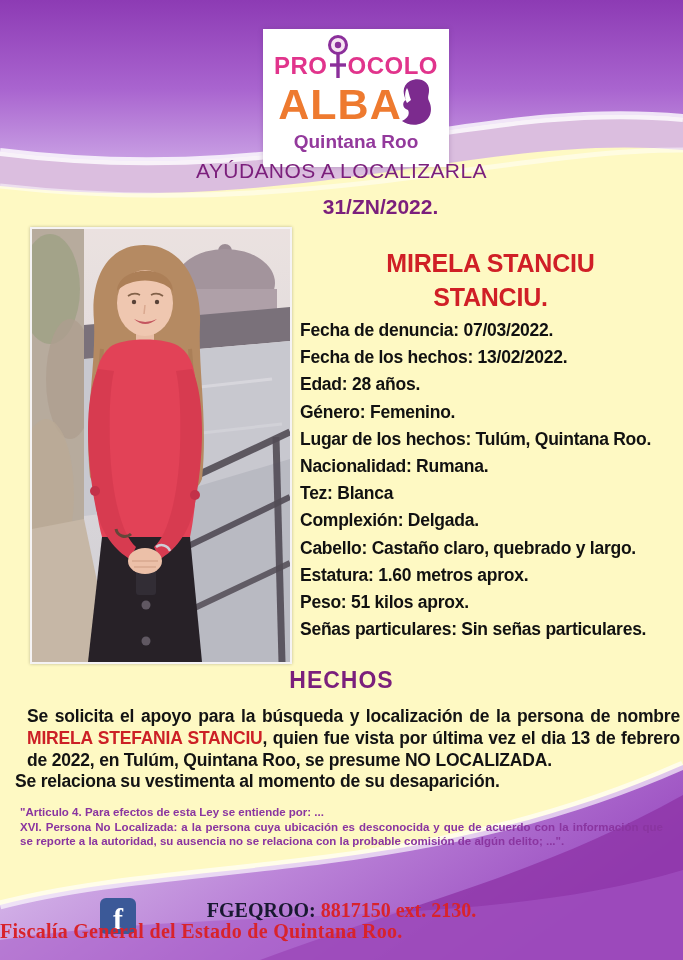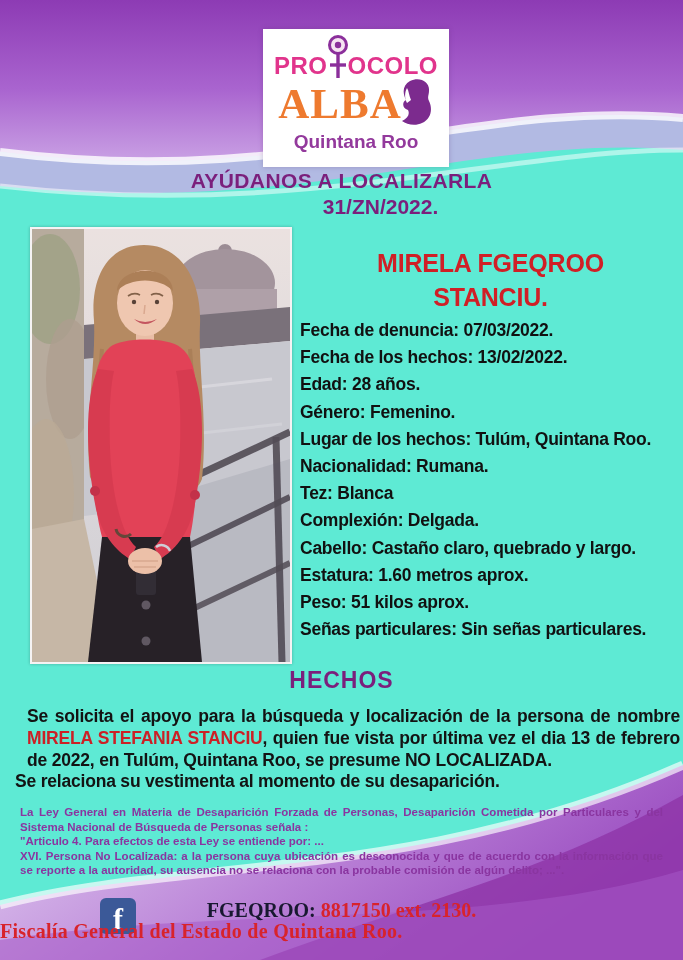"PRO" .poster { background: #5eead4 -> #fef9c3 }
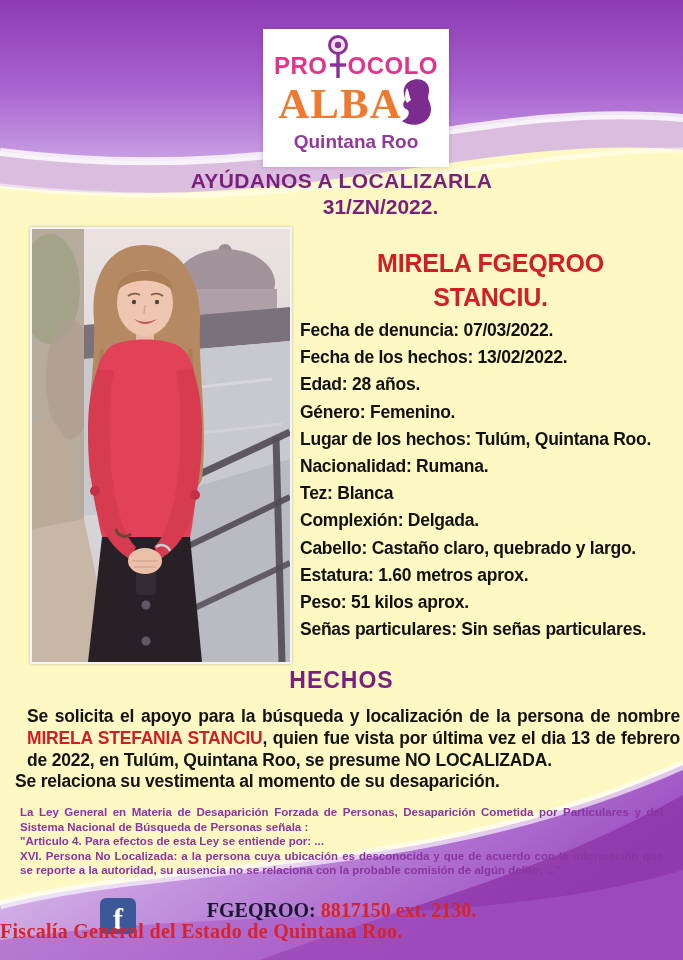"ALBA" .logo-row2 { font-family: Liberation Serif, serif -> none }
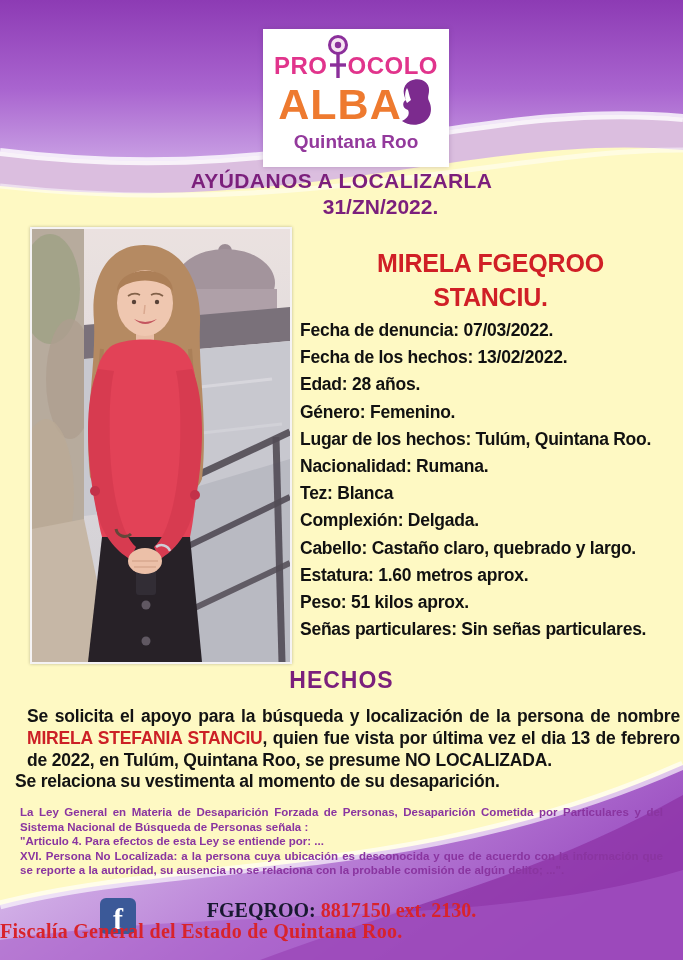"AYÚDANOS A LOCALIZARLA" .help-line { font-weight: 700 -> 400; top: 169px -> 159px }
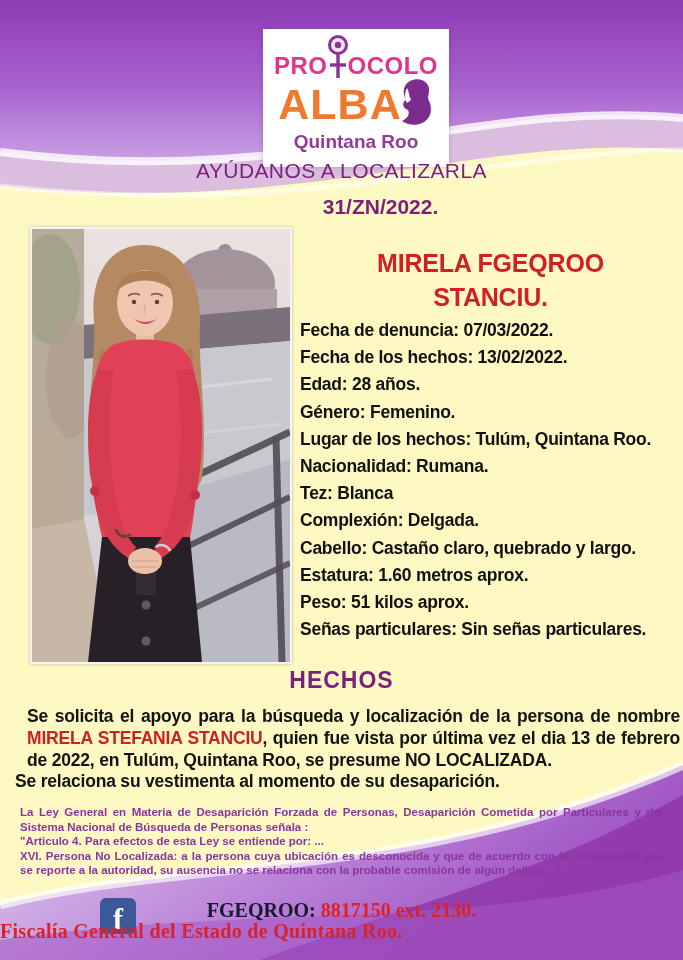"MIRELA FGEQROO" div { text: FGEQROO -> STANCIU }
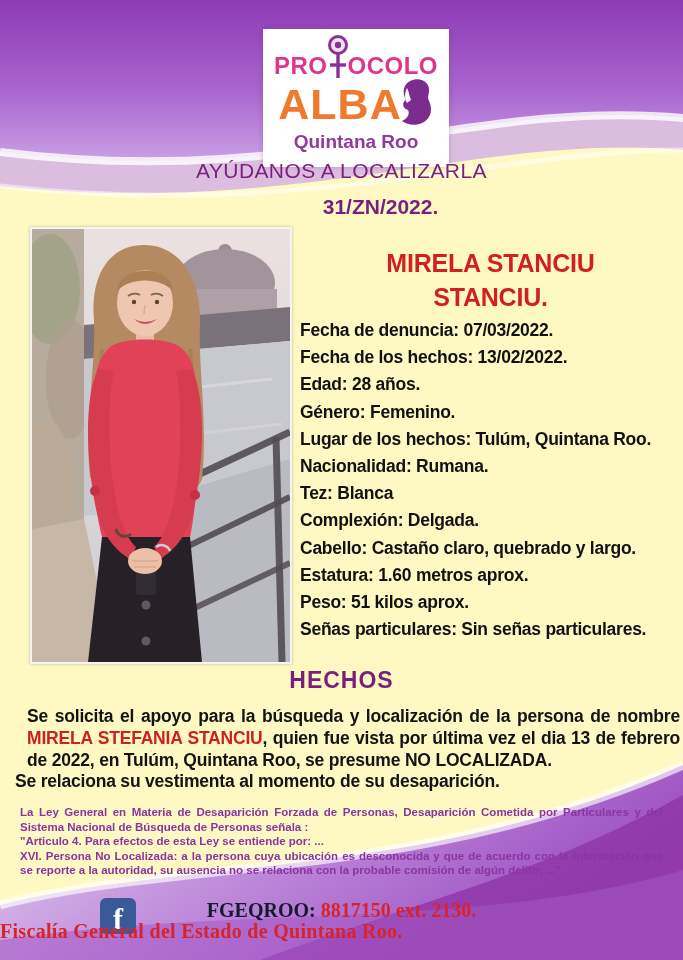"La Ley General en Materia" div.justify { html: <div>La Ley General en Materia de Desaparición Forzada de Personas, Desaparición Cometida por Particulares y del Sistema Nacional de Búsqueda de Personas señala :</div> -> none }
